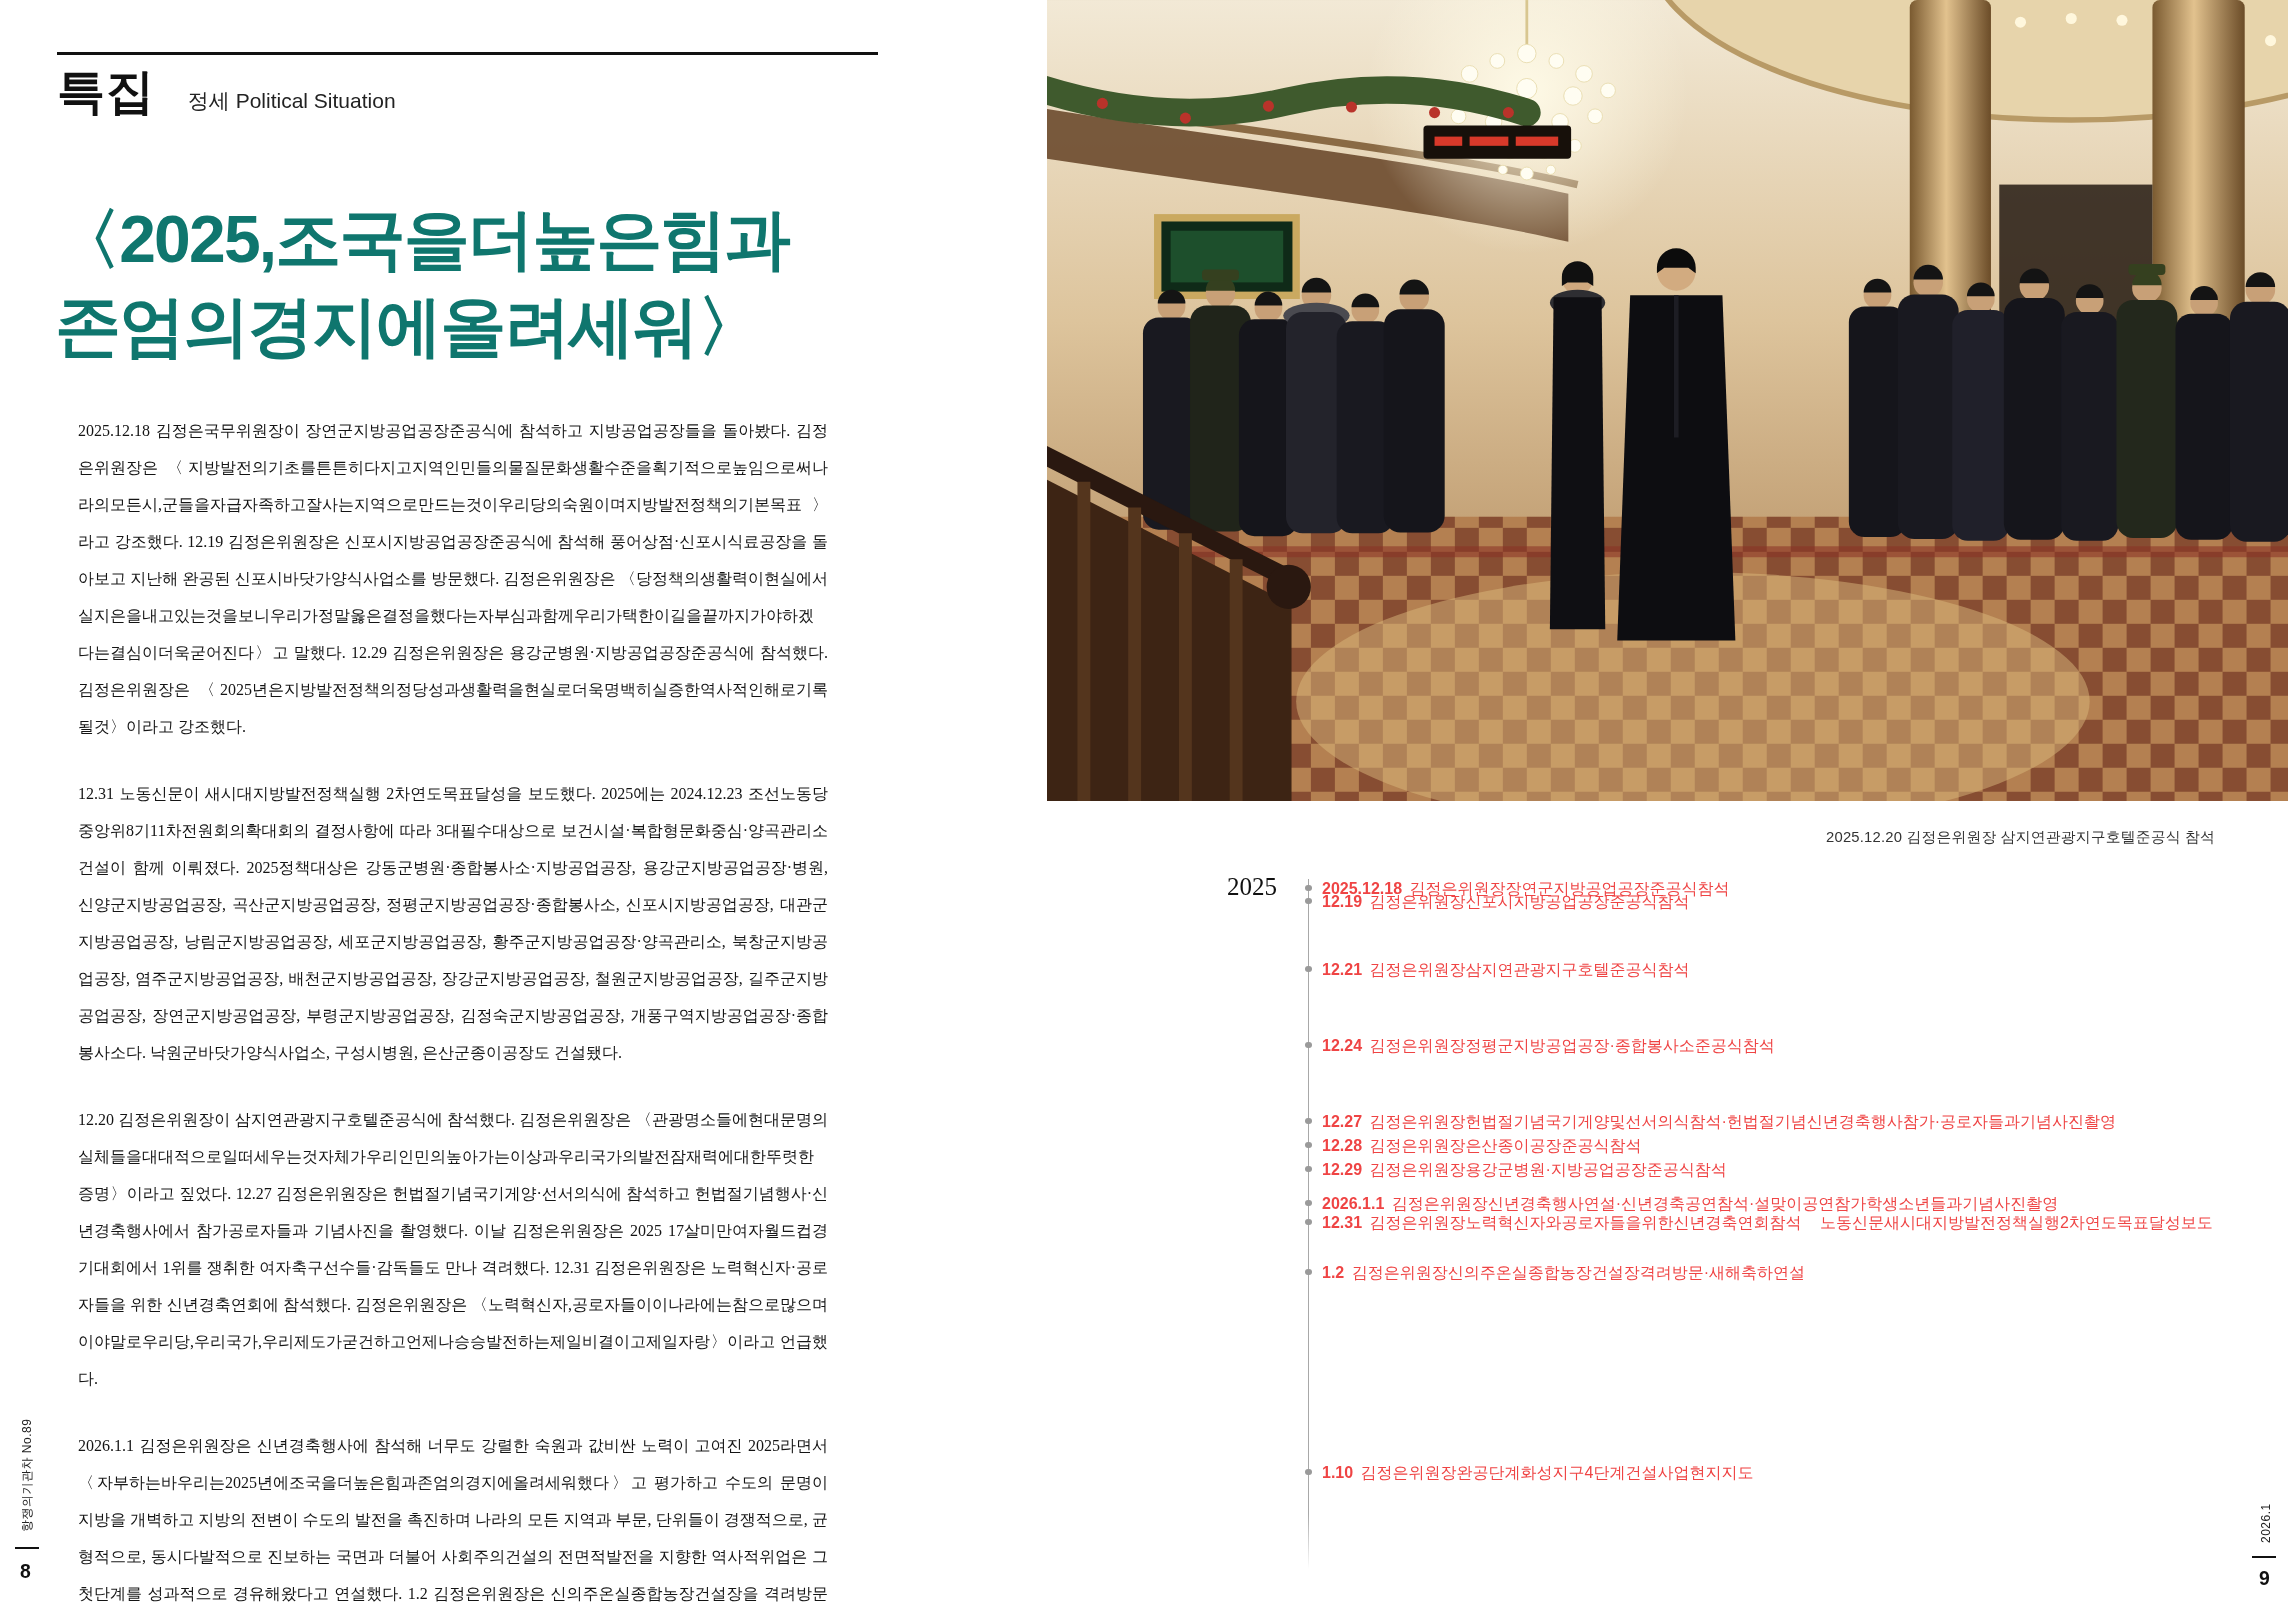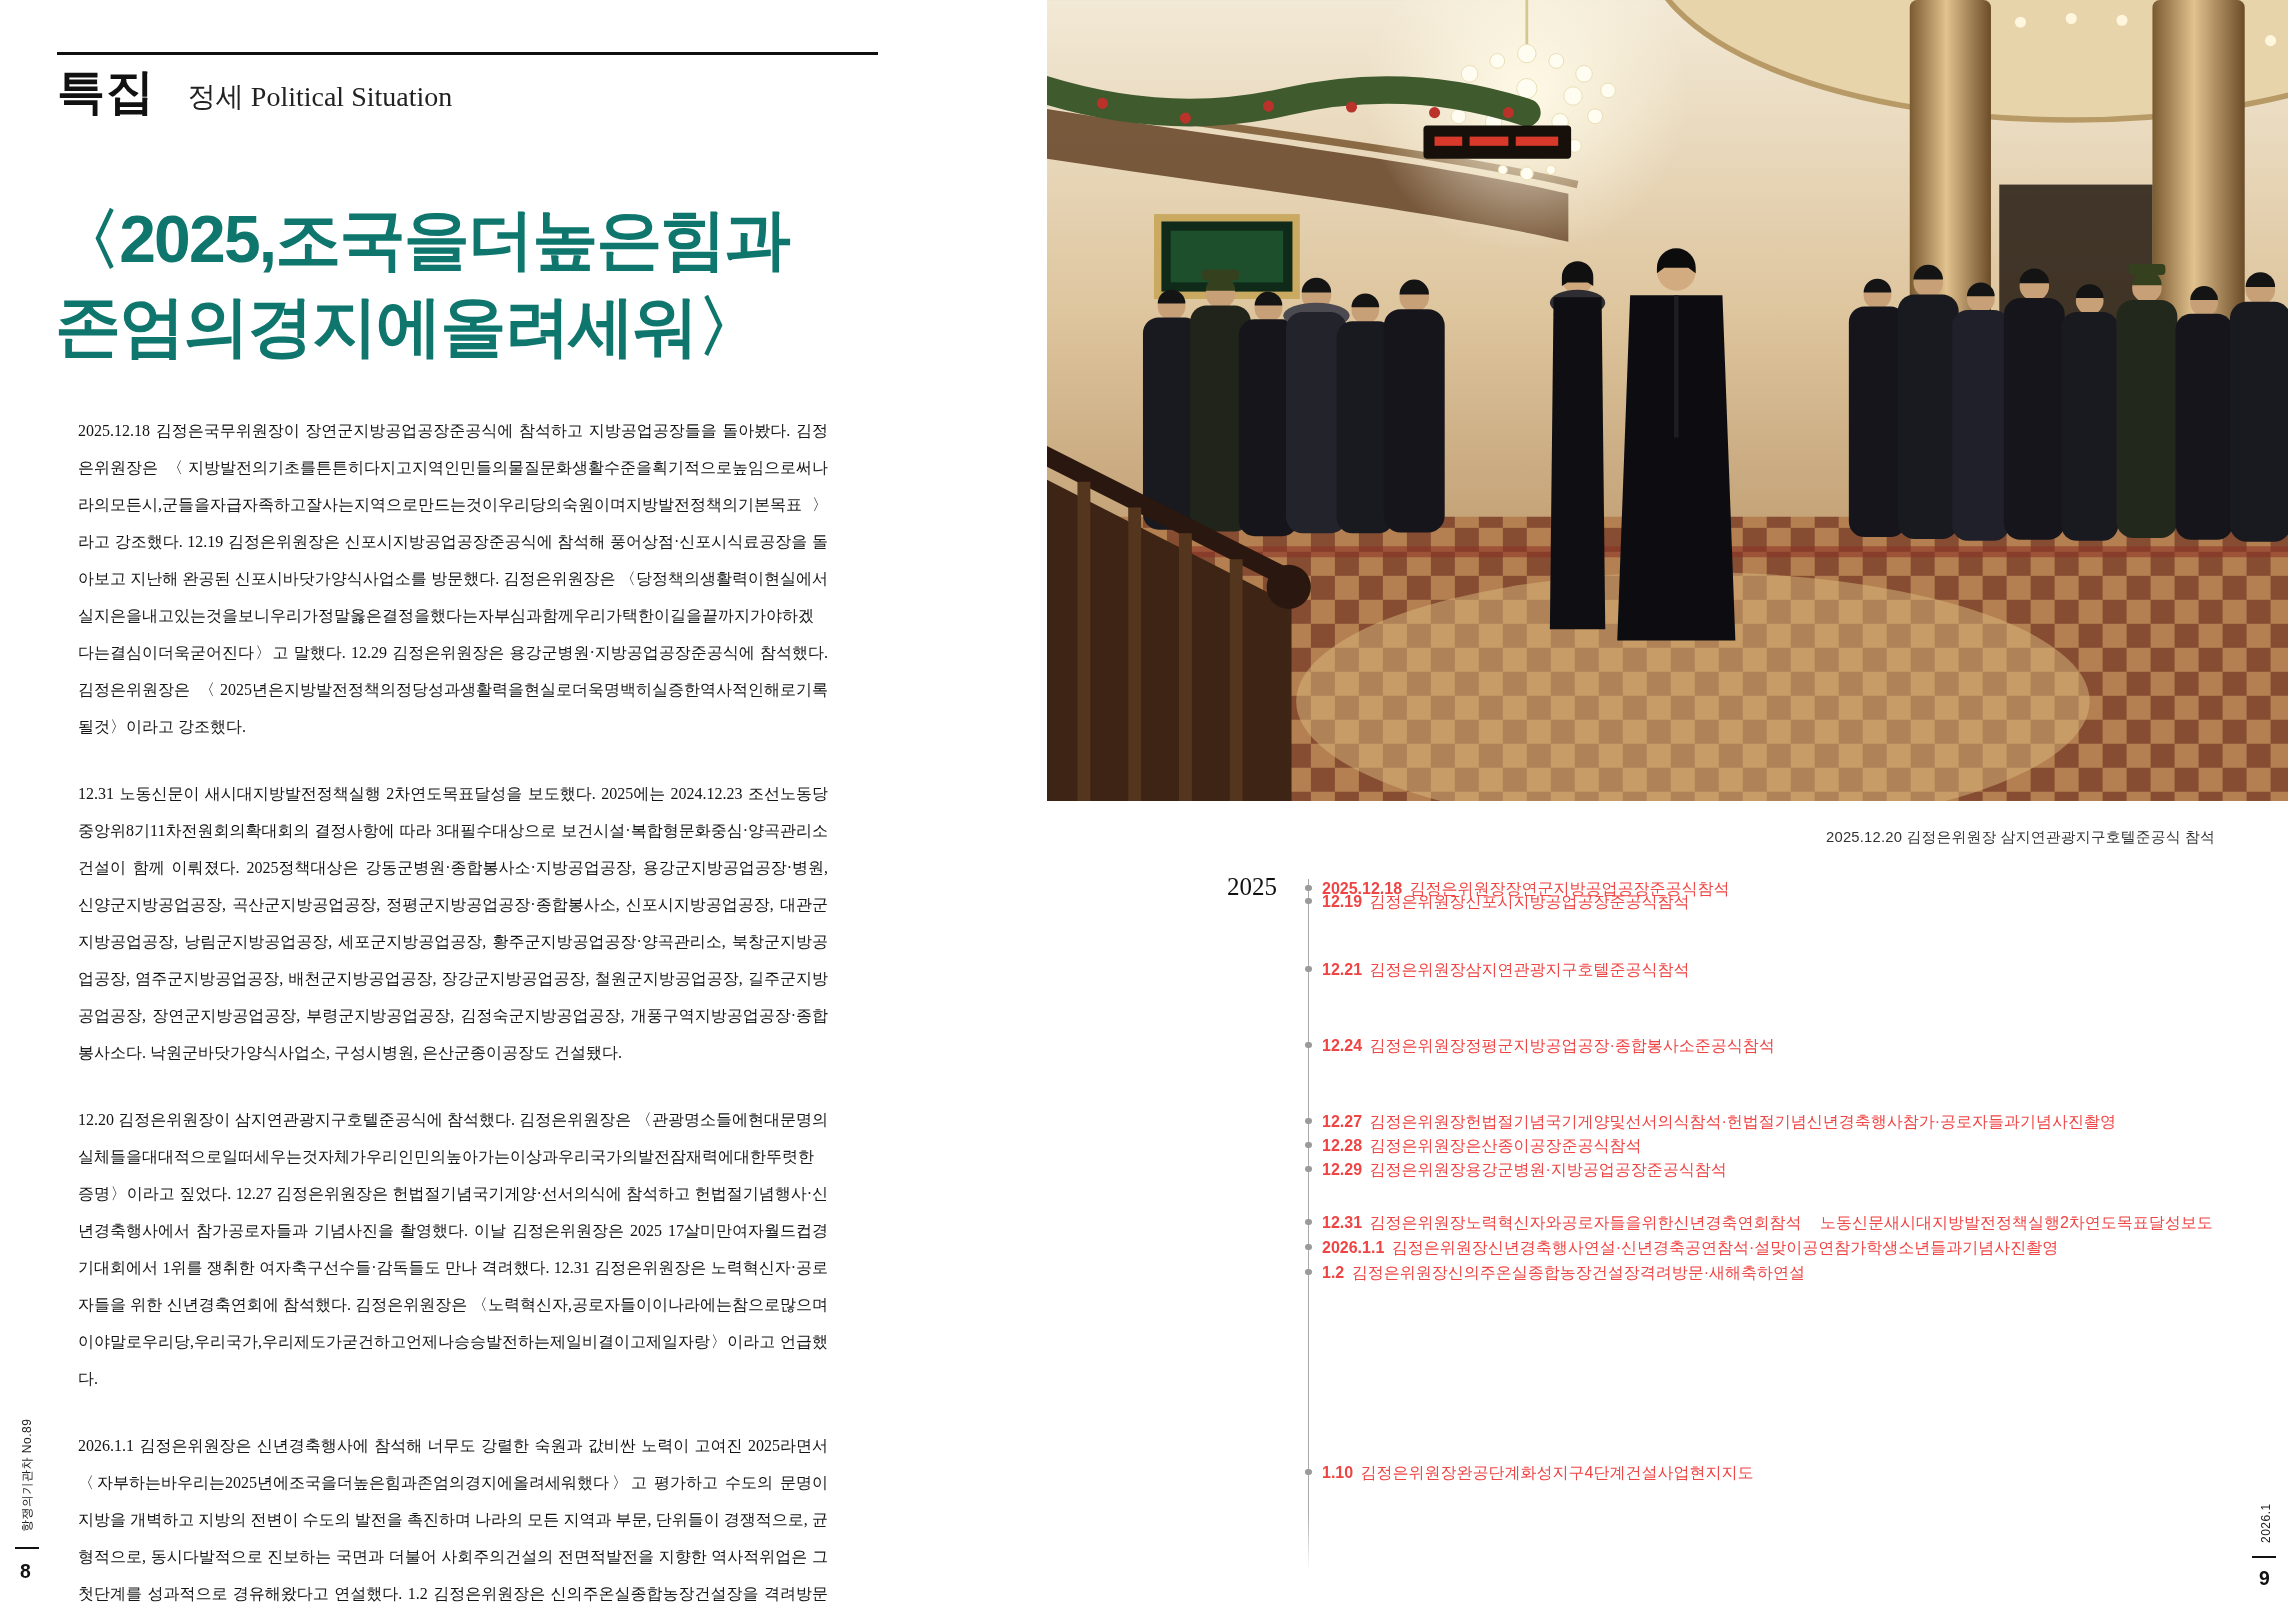"정세 Political Situation" .section-sublabel { font-family: Liberation Serif, serif -> Liberation Sans, sans-serif; font-size: 28px -> 21px }
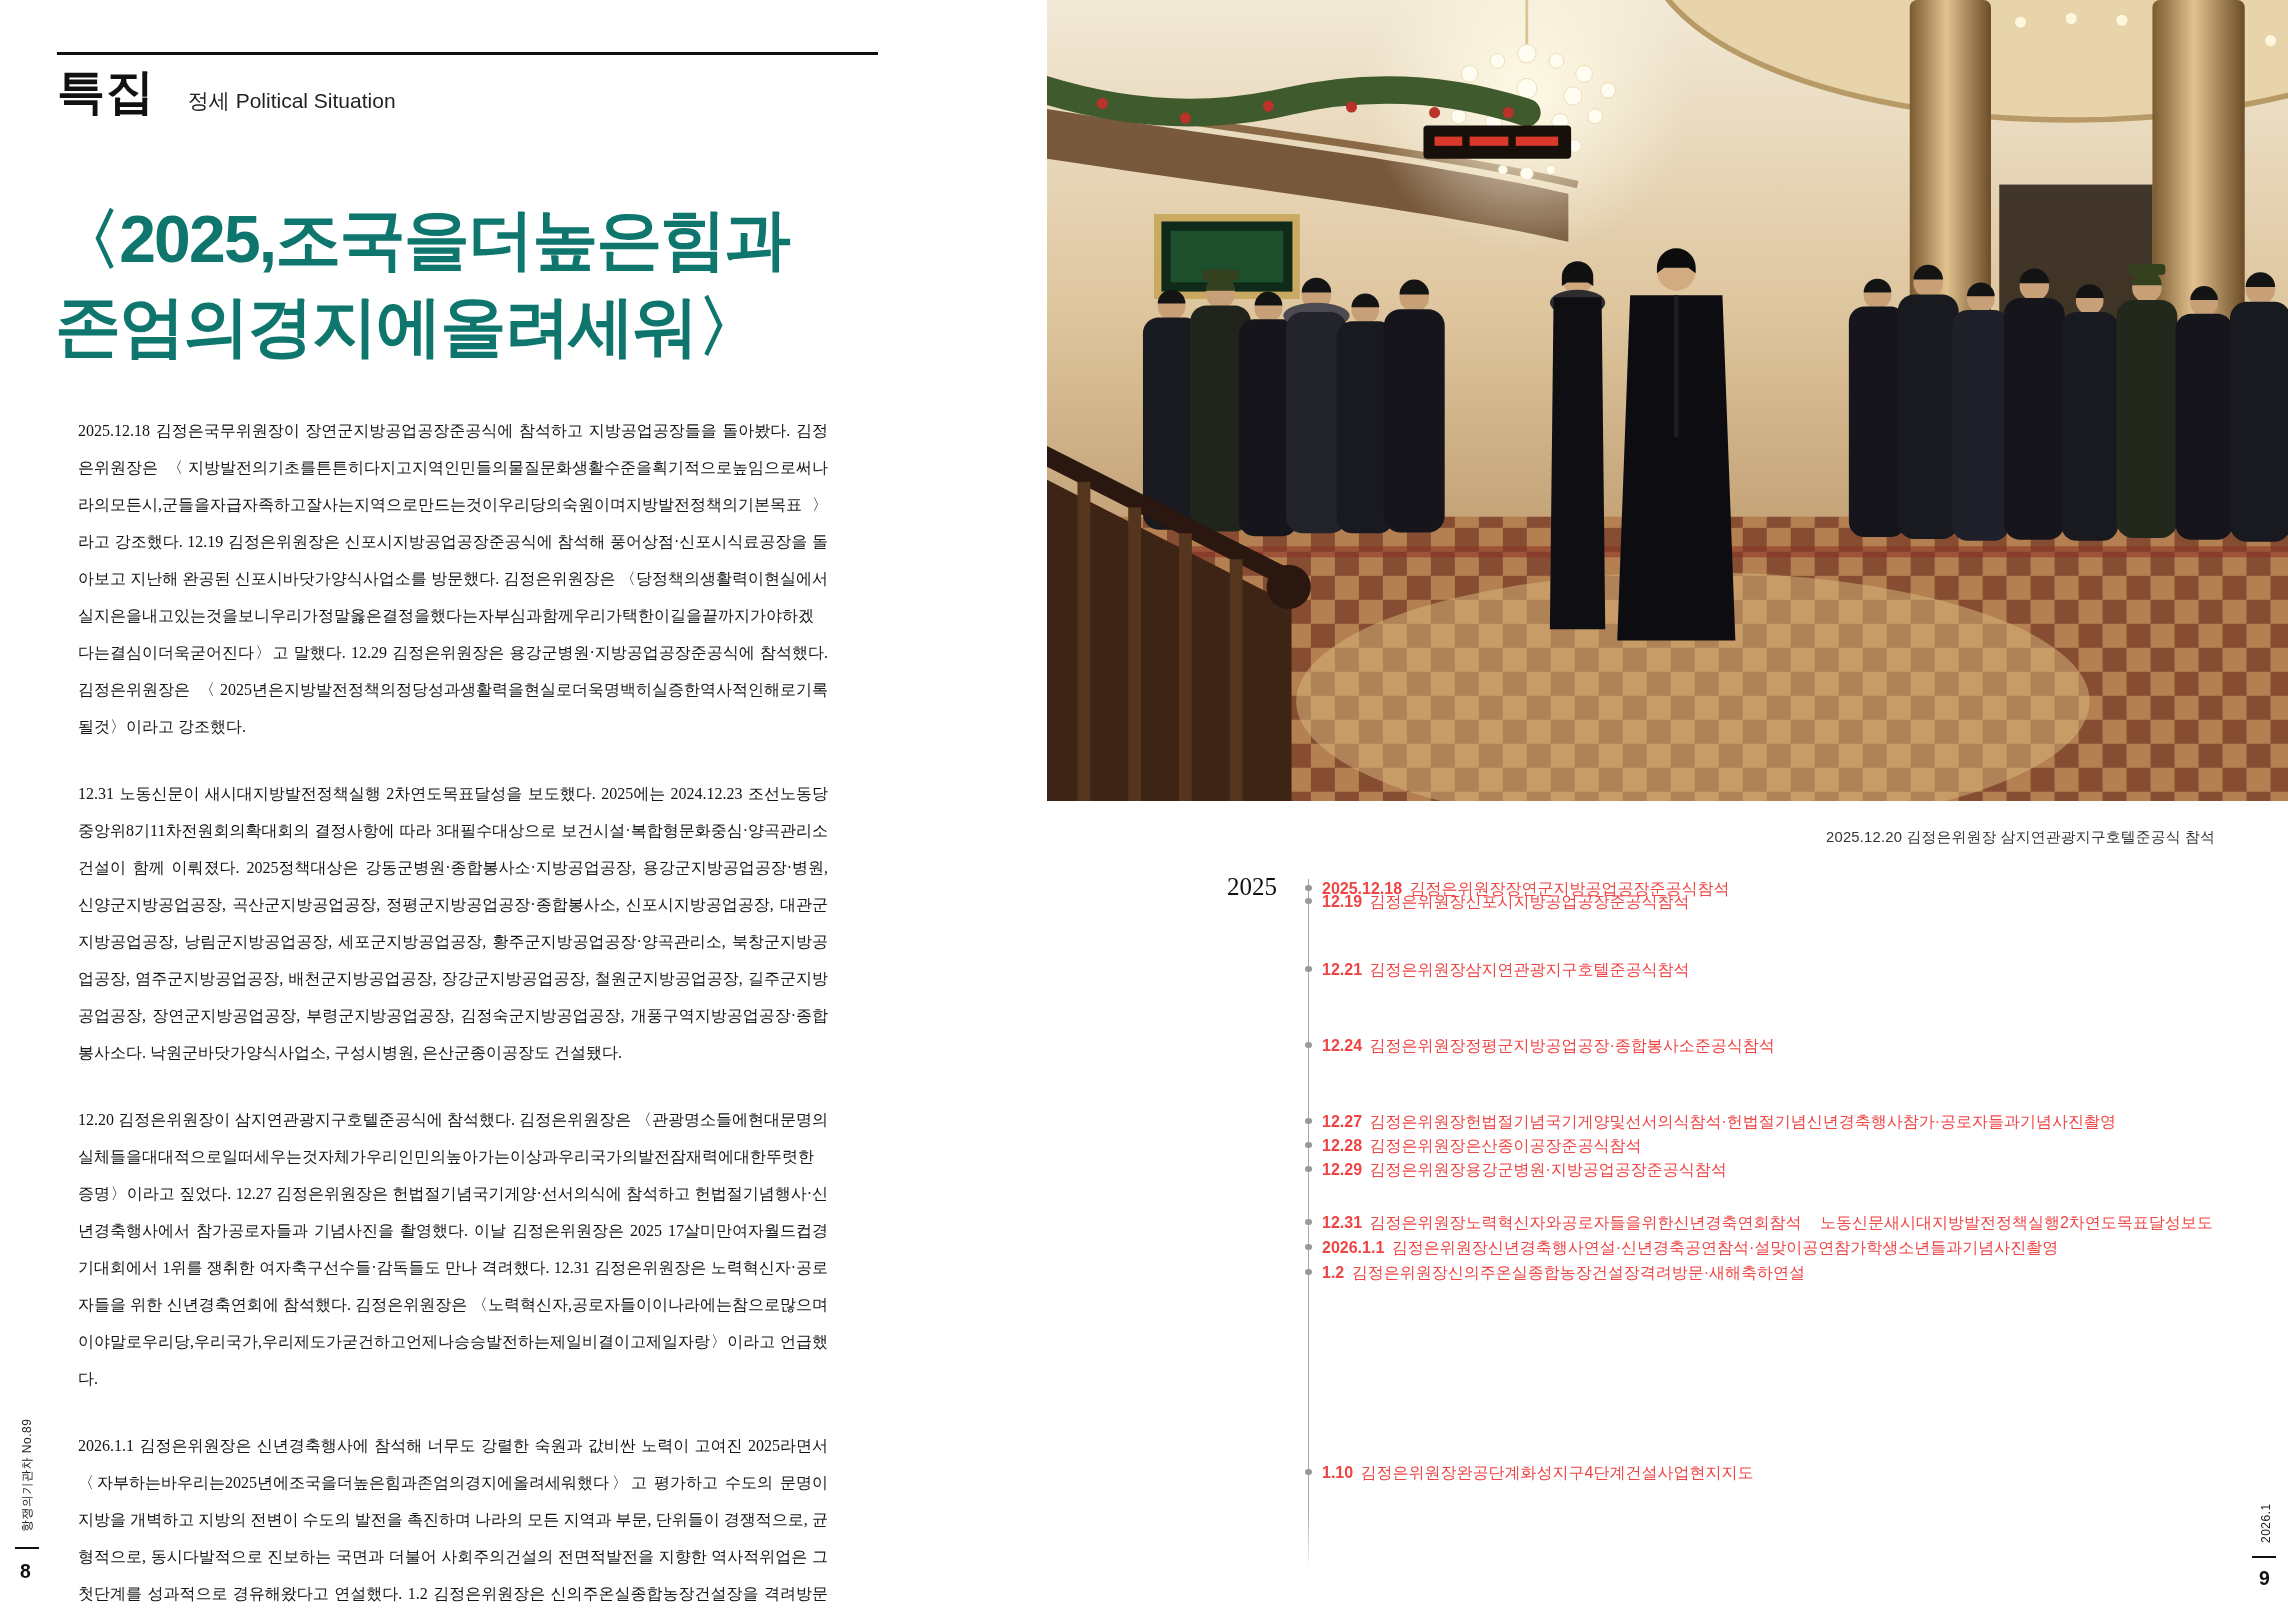"2026.1.1" div.tl-entry { top: 1238px -> 1194px }
